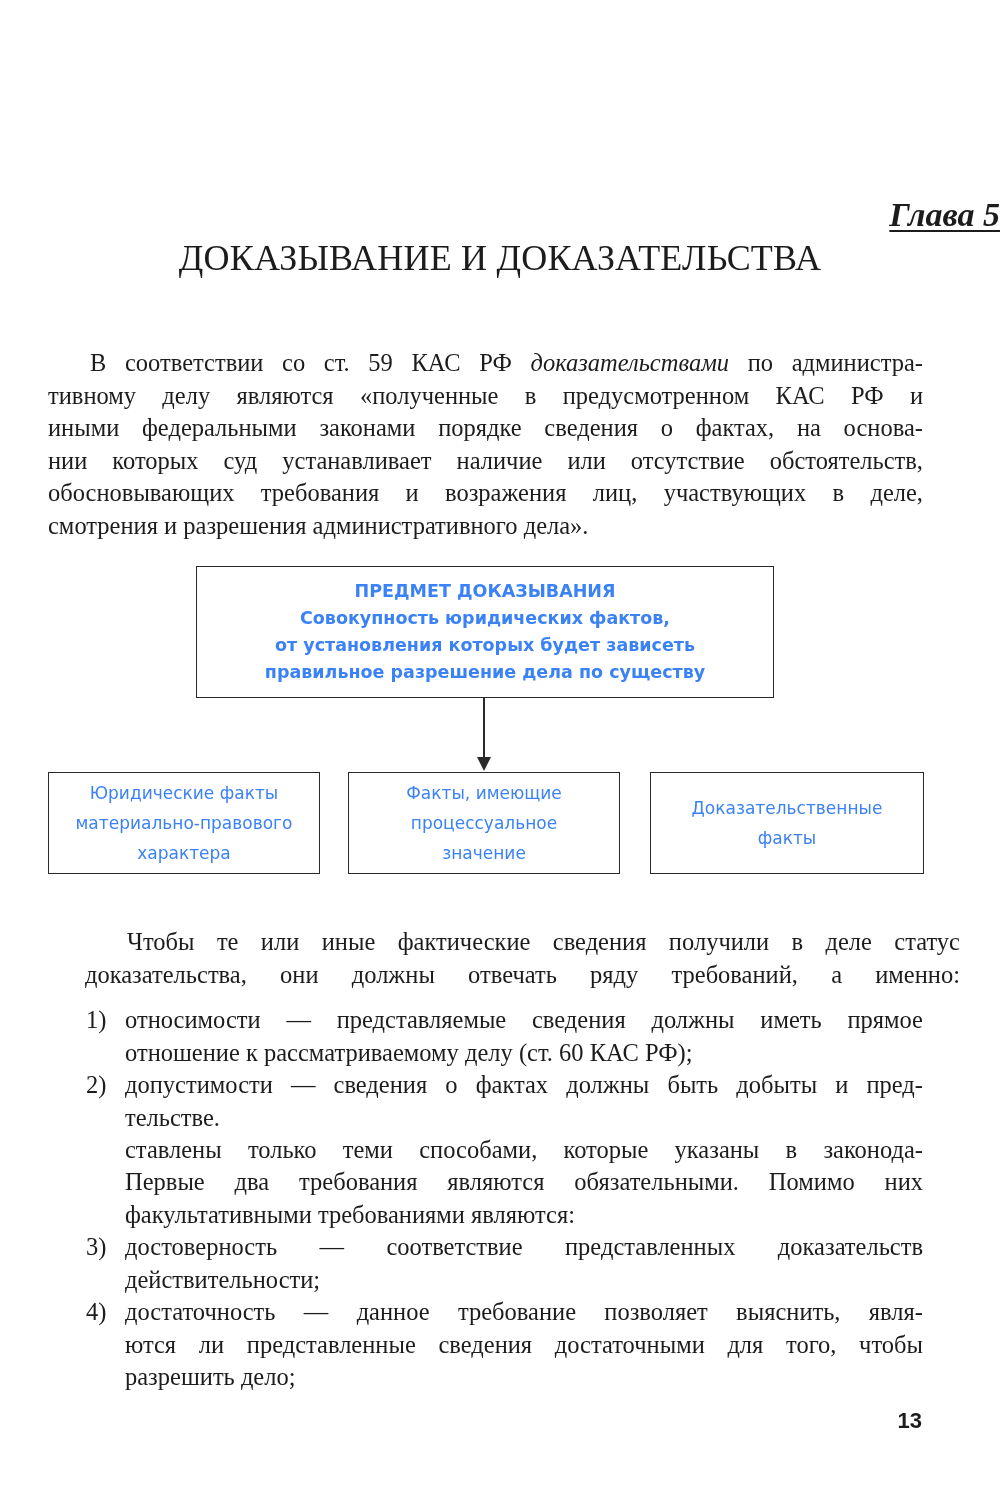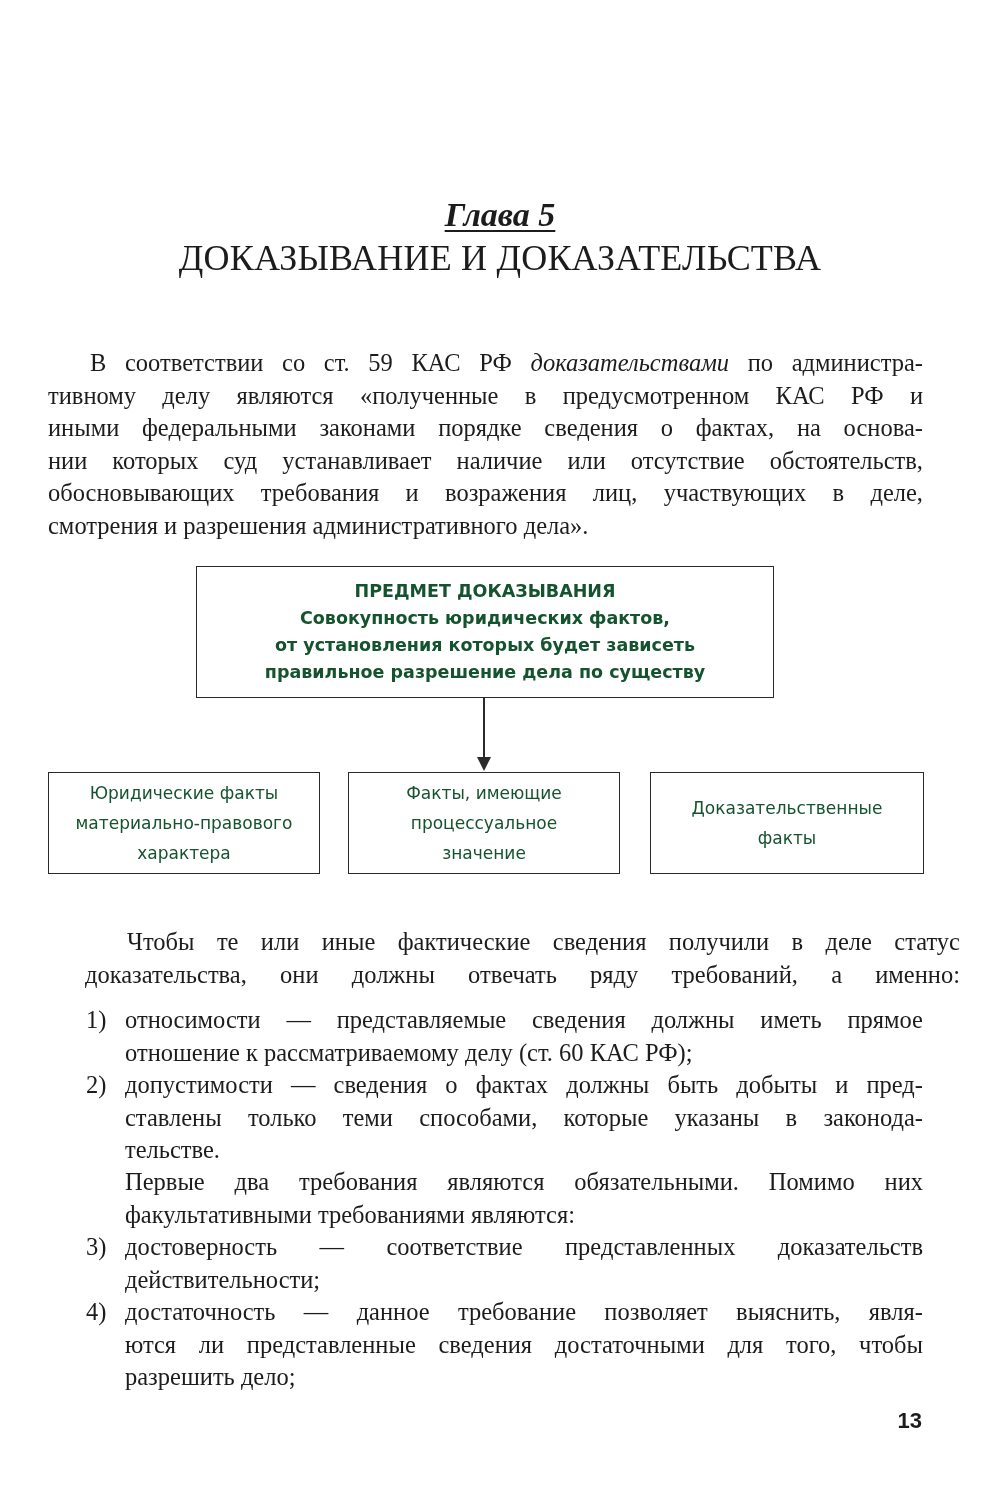"Глава 5" .chapter { text-align: center -> right }
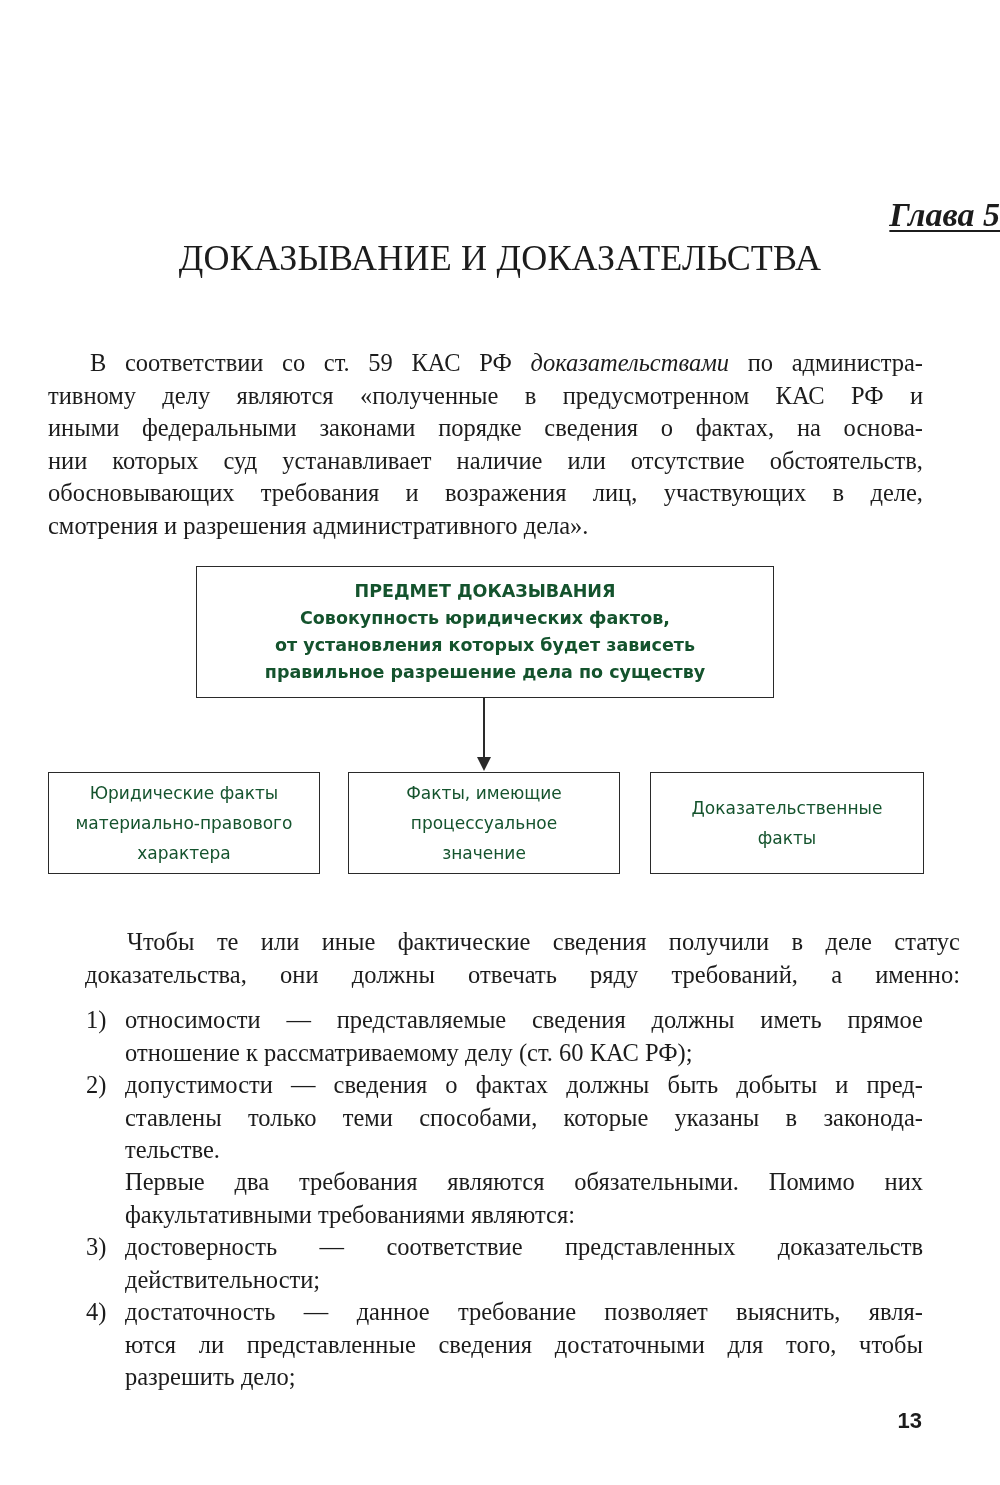"ПРЕДМЕТ ДОКАЗЫВАНИЯ" .box { color: #14532d -> #3b82f6 }
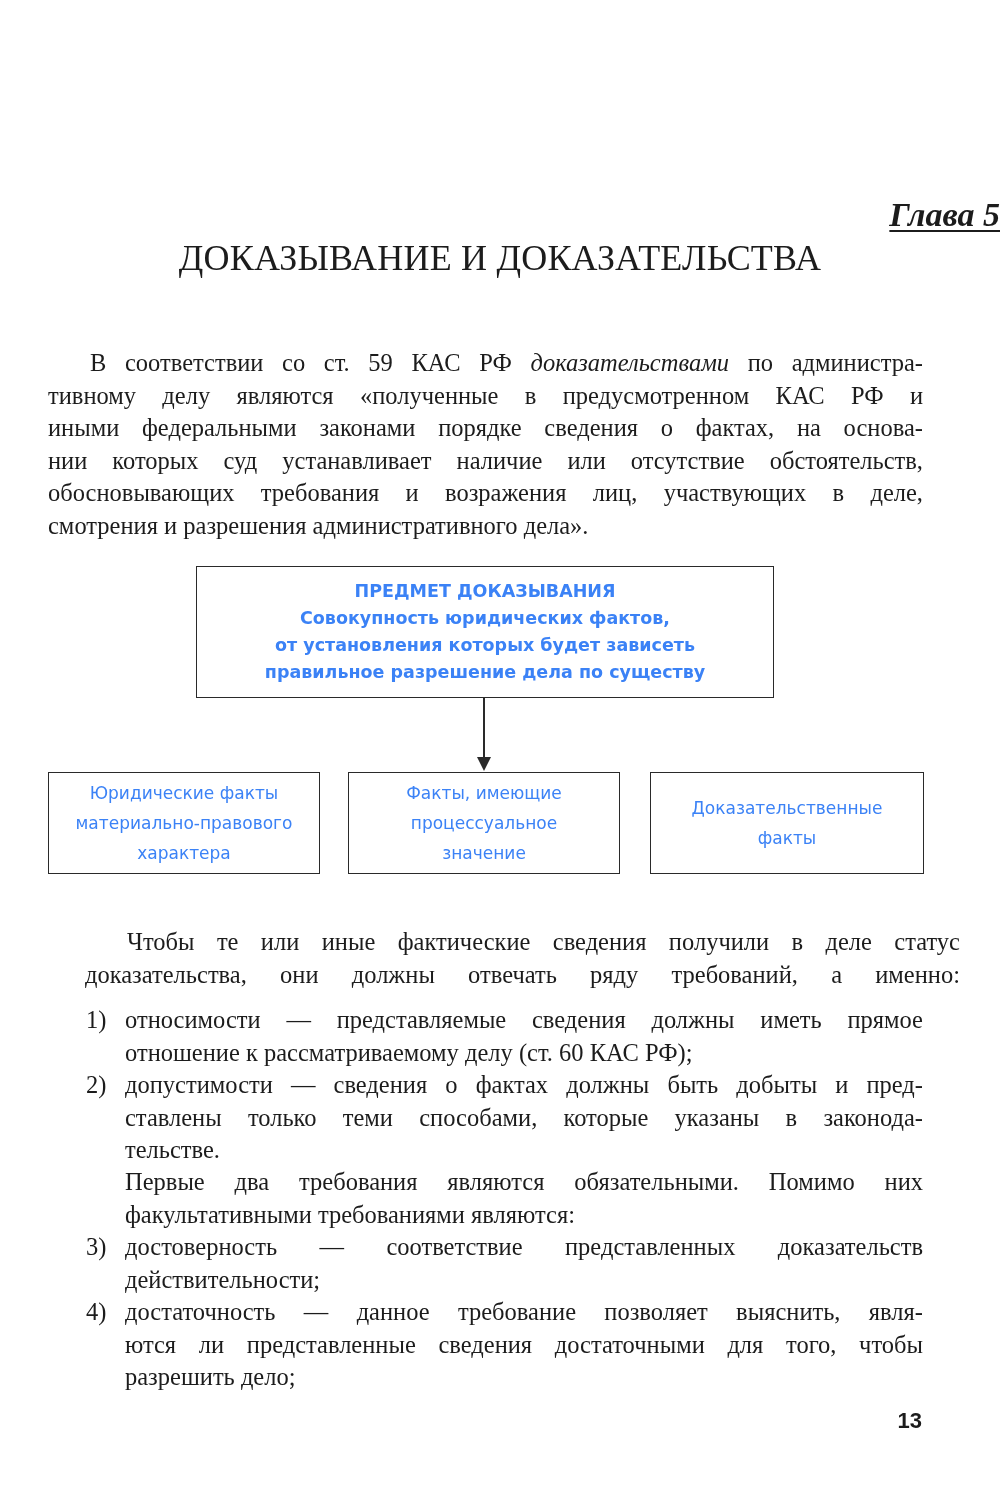"ставлены только теми способами, которые" span.line { order: before "тельстве." -> after "тельстве." }
